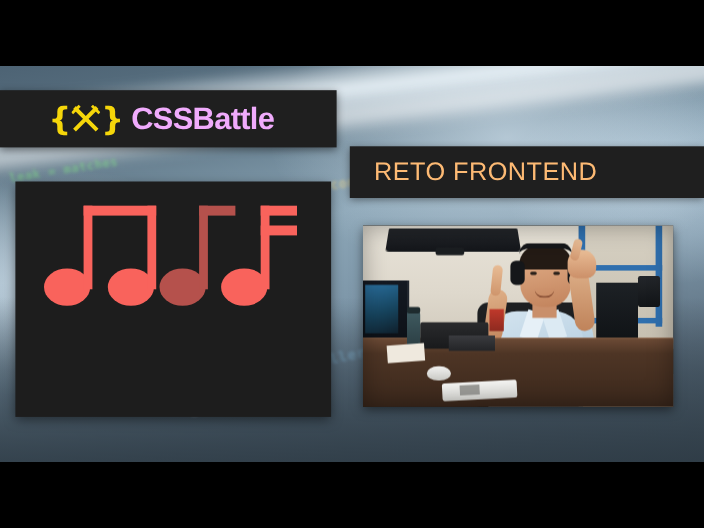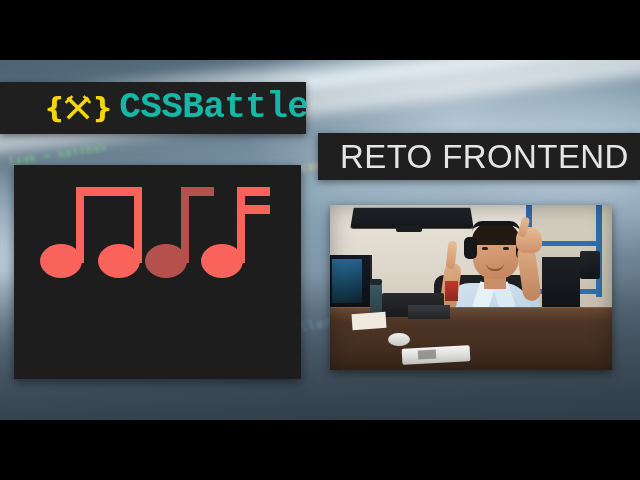"CSSBattle" .cb-word { color: #14b8a6 -> #f0abfc; font-family: Liberation Mono, monospace -> Liberation Sans, sans-serif; font-size: 36px -> 28px }
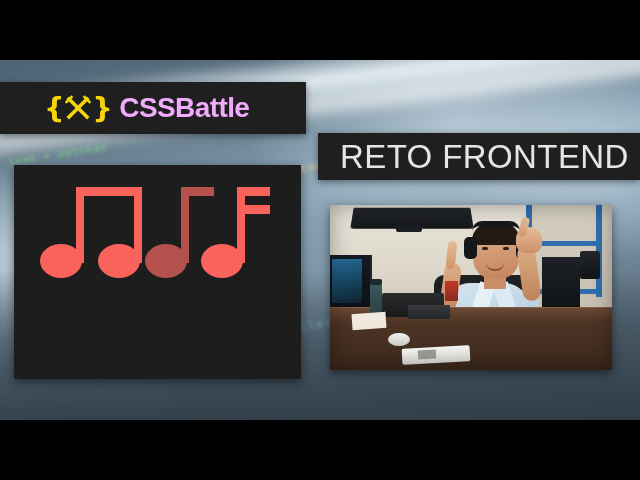"RETO FRONTEND" #reto-banner .reto-text { color: #e5e5e5 -> #fdba74; font-size: 33px -> 23px }
